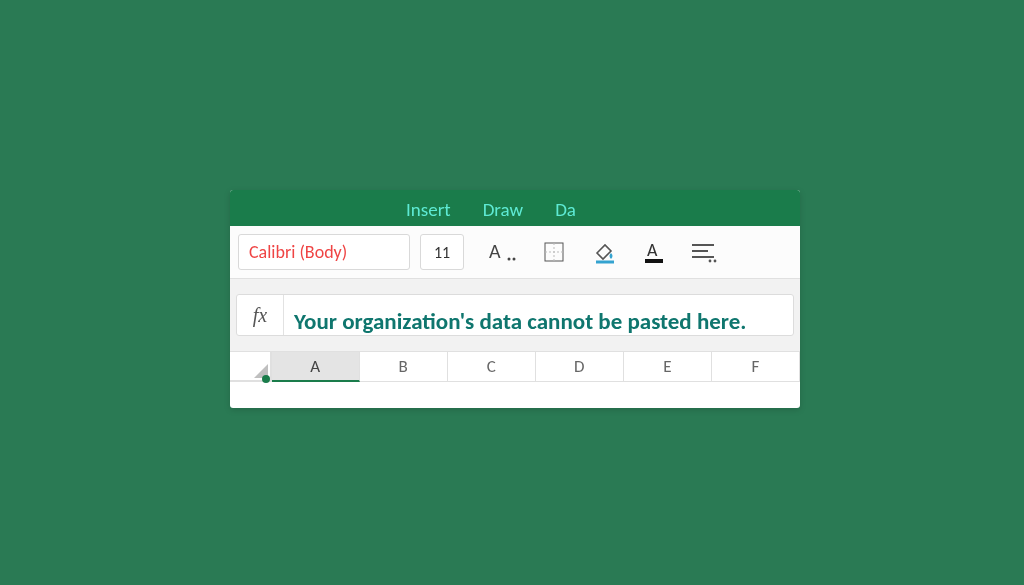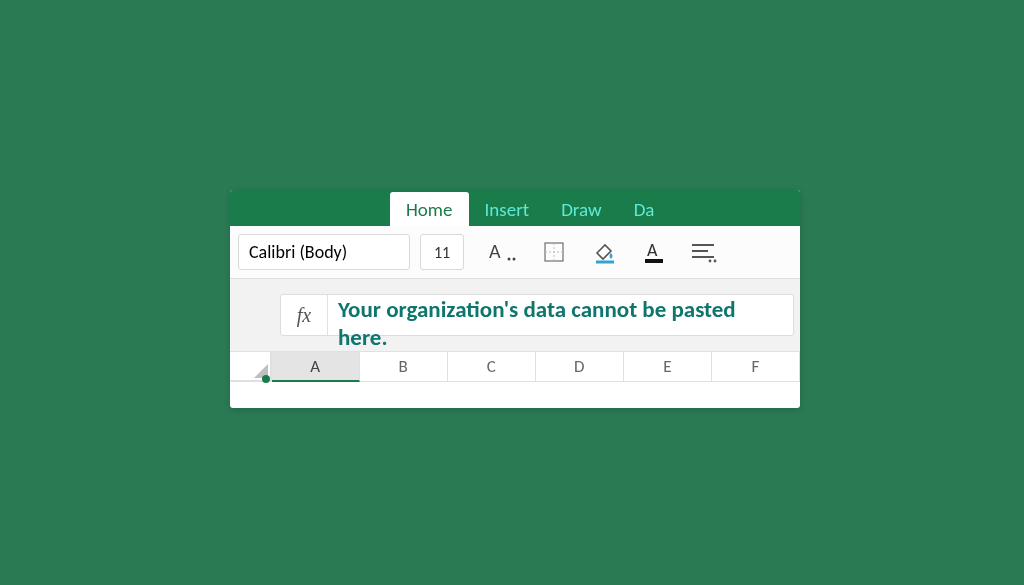"Home" div.tab { html: <div>Home</div> -> none }
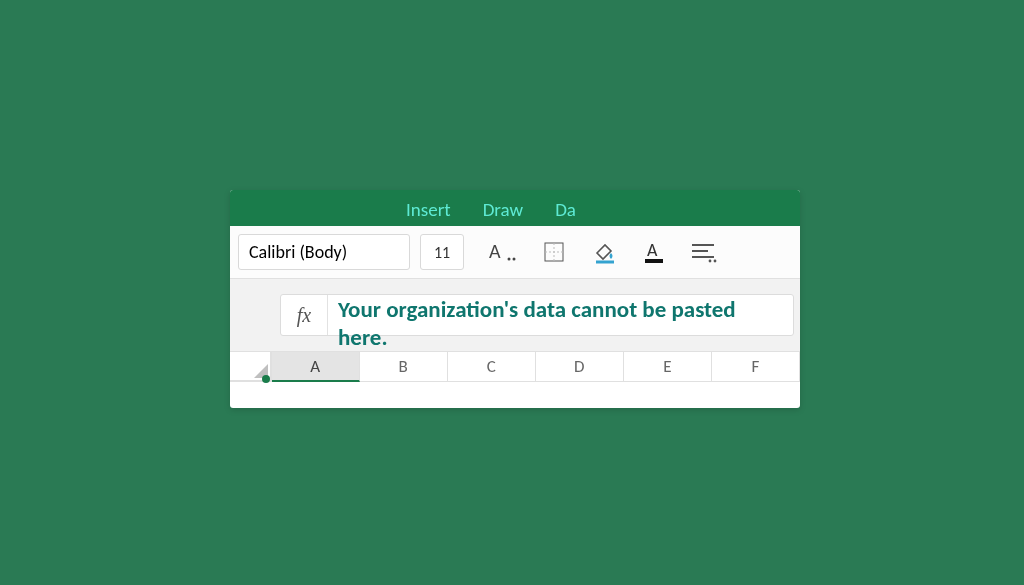"Calibri (Body)" .font-name { color: #000000 -> #ef4444 }
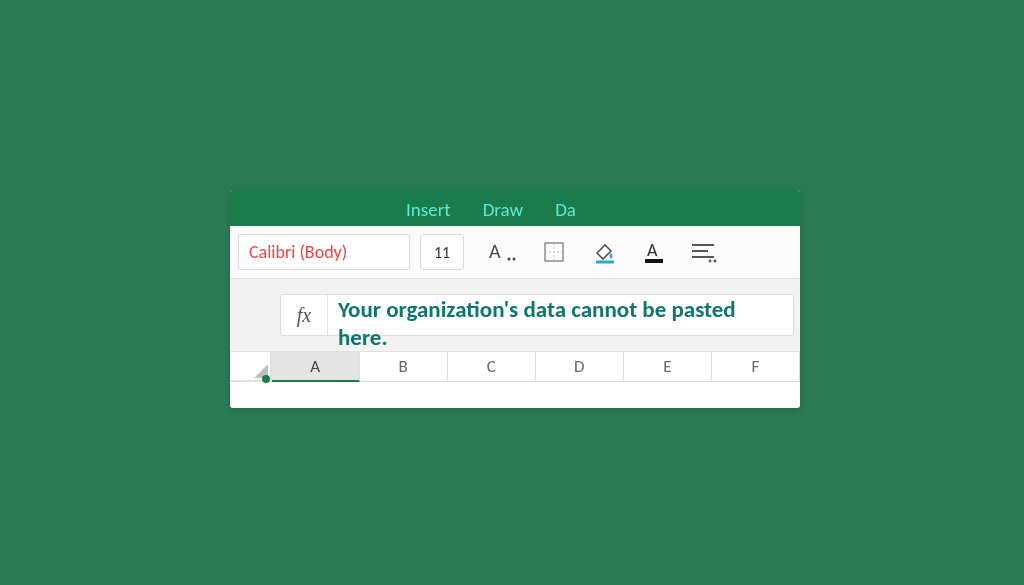"fx" .fxbox { align-items: flex-start -> flex-end; margin-left: 44px -> none }
